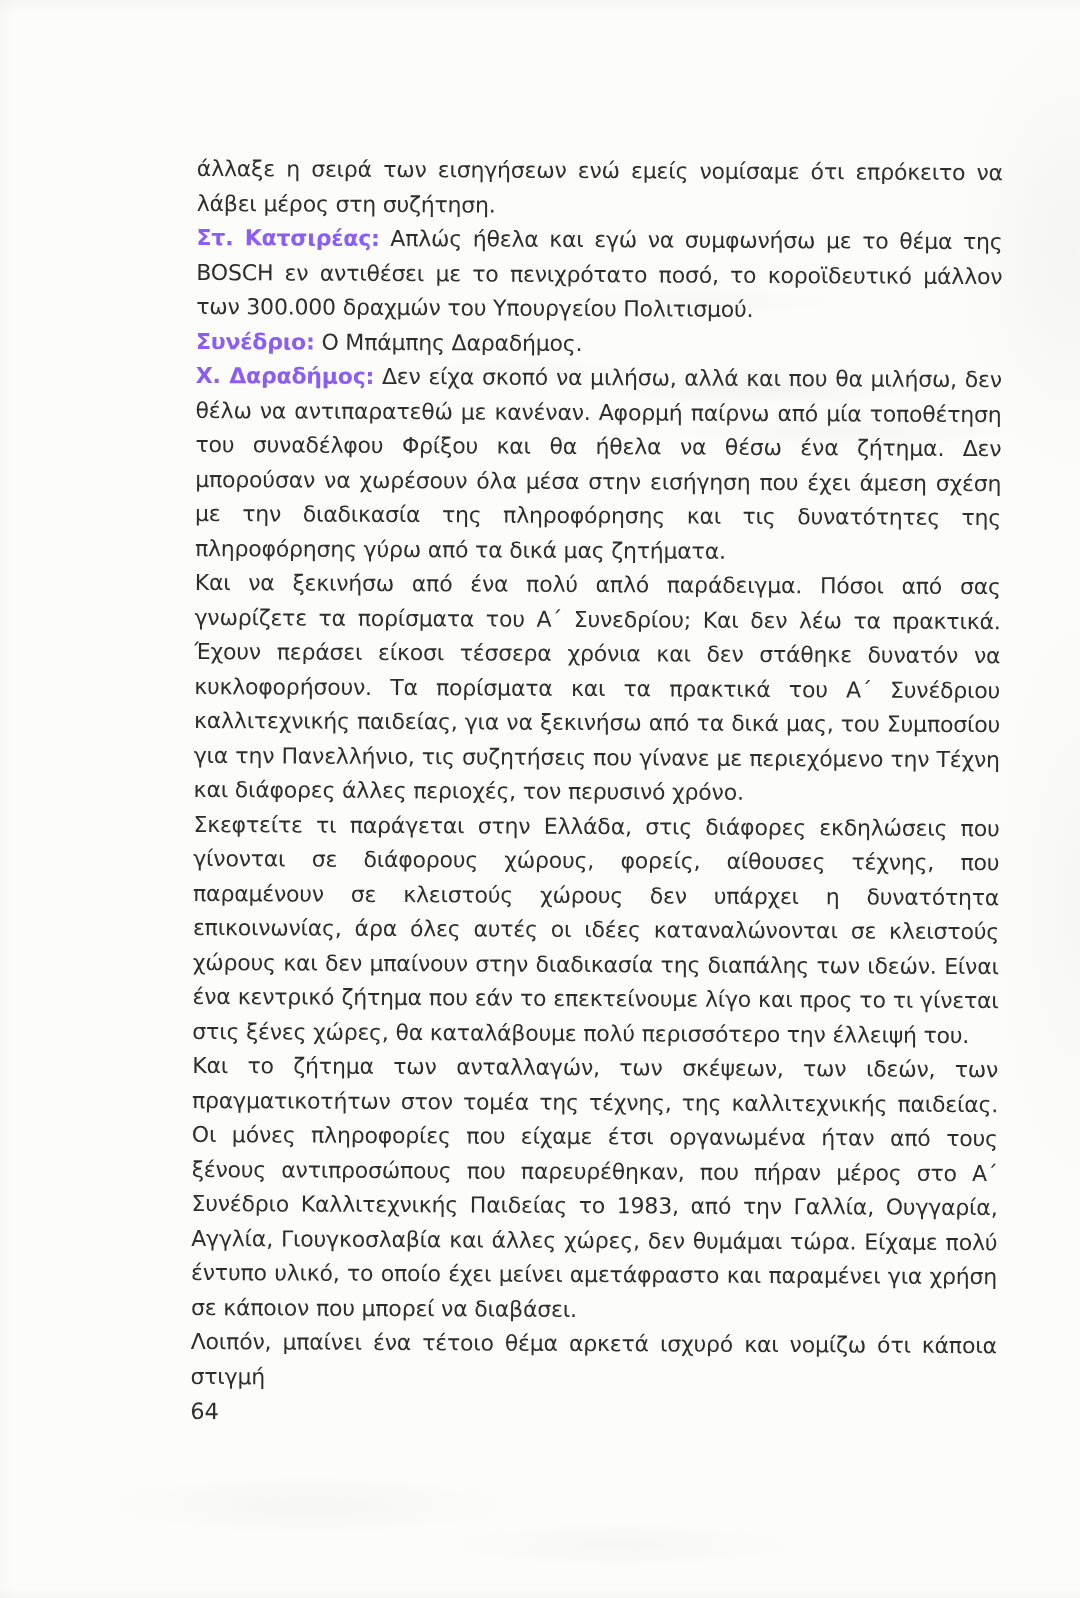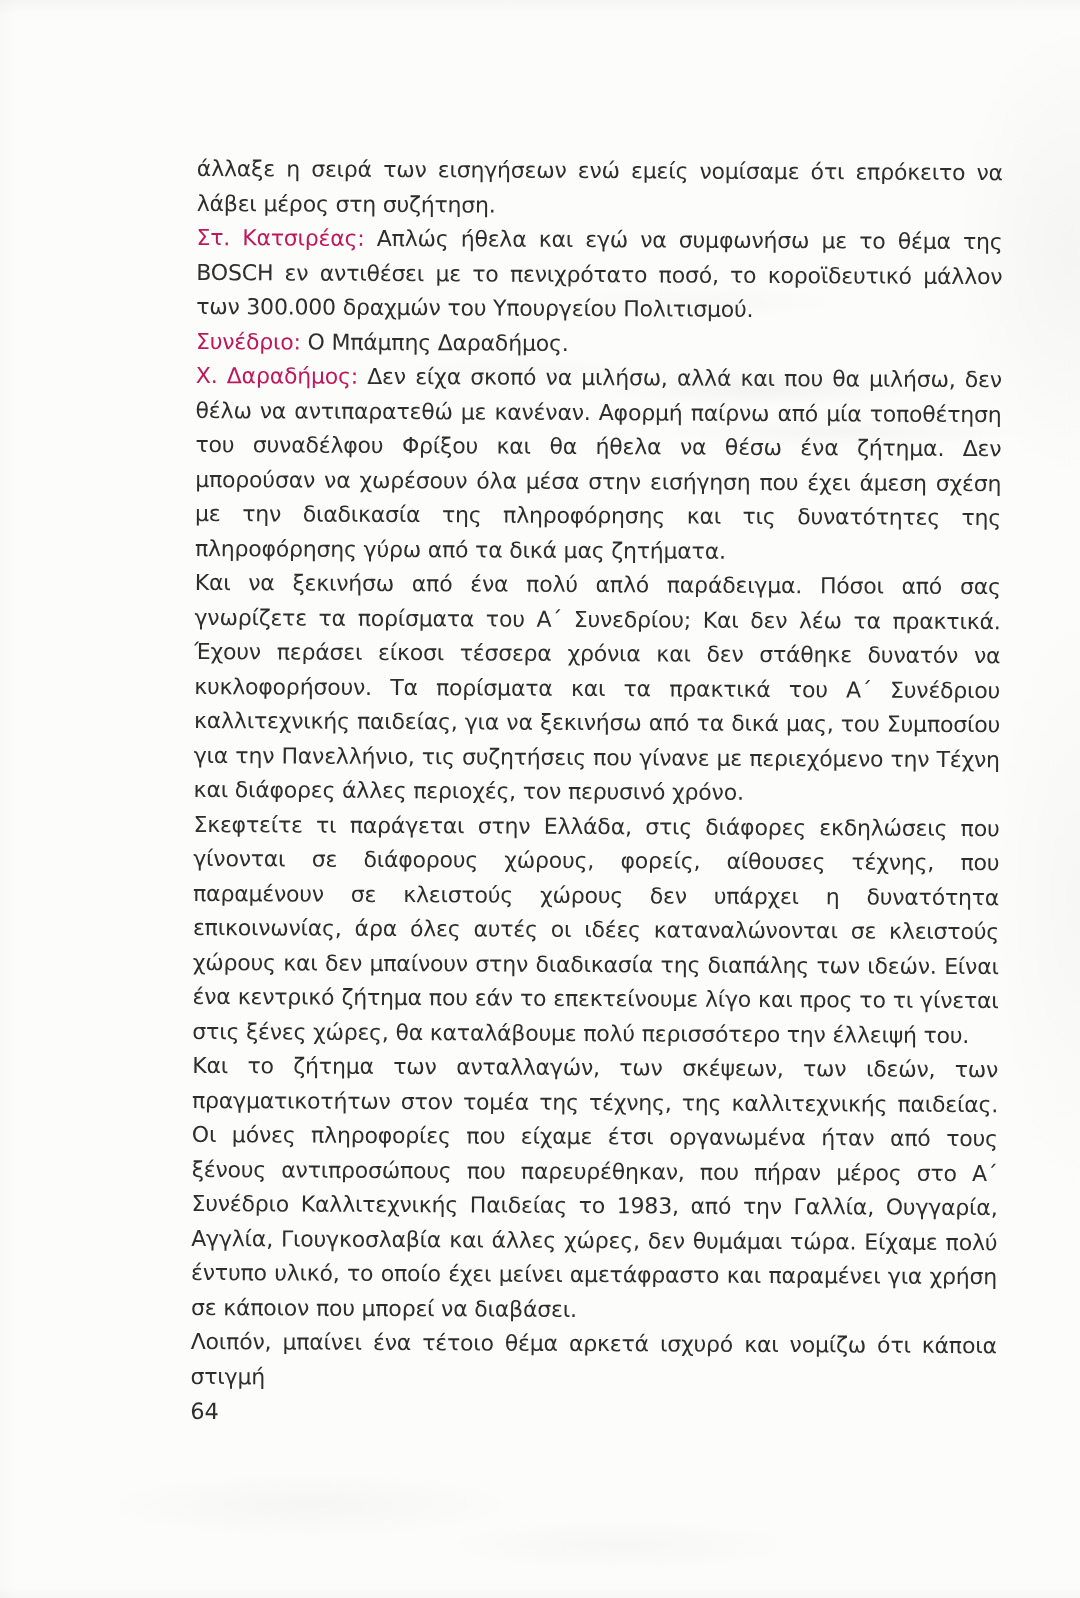"Στ. Κατσιρέας:" .speaker { color: #be185d -> #8b5cf6; font-weight: normal -> bold }
